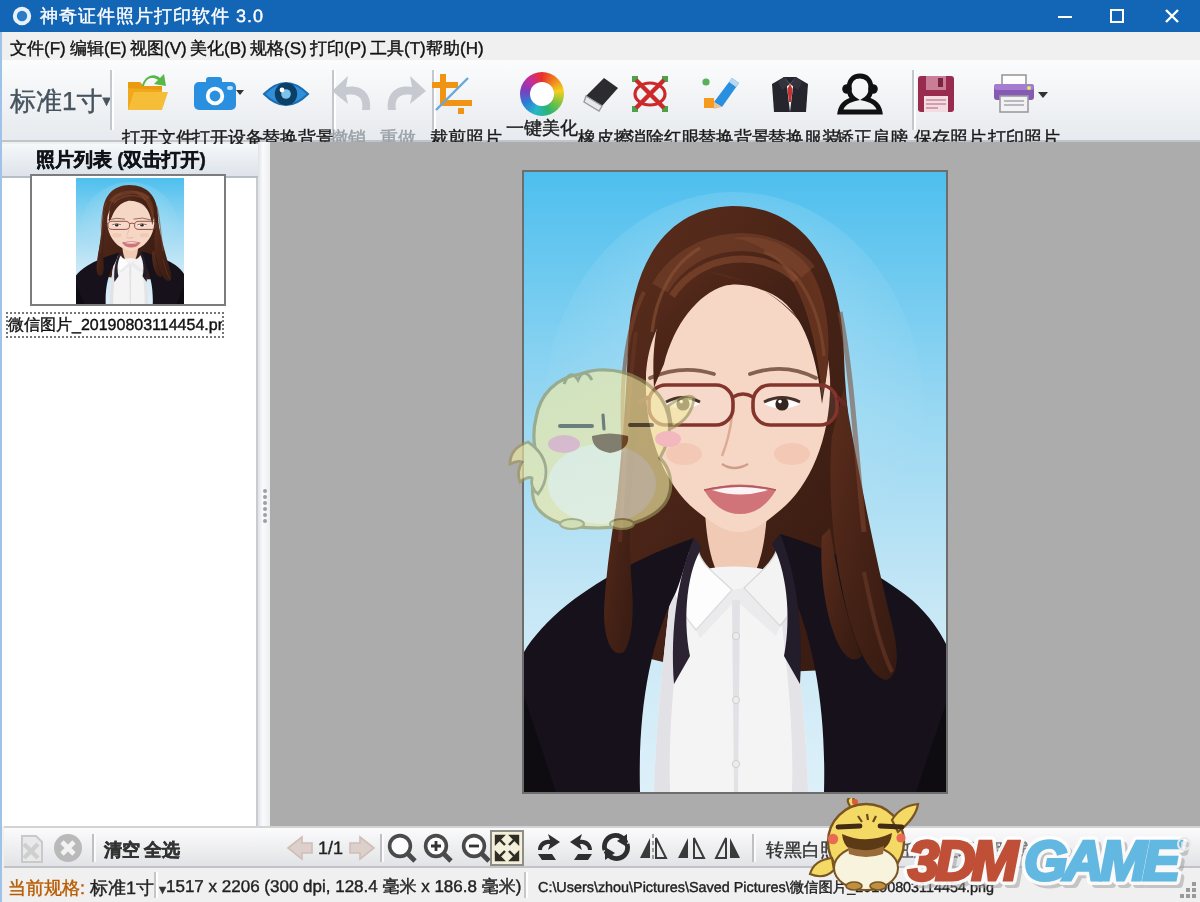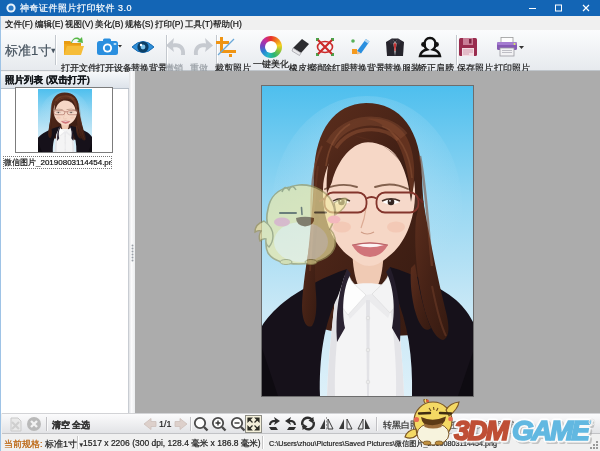"照片列表 (双击打开)" #phead span { left: 5px -> 18px }
